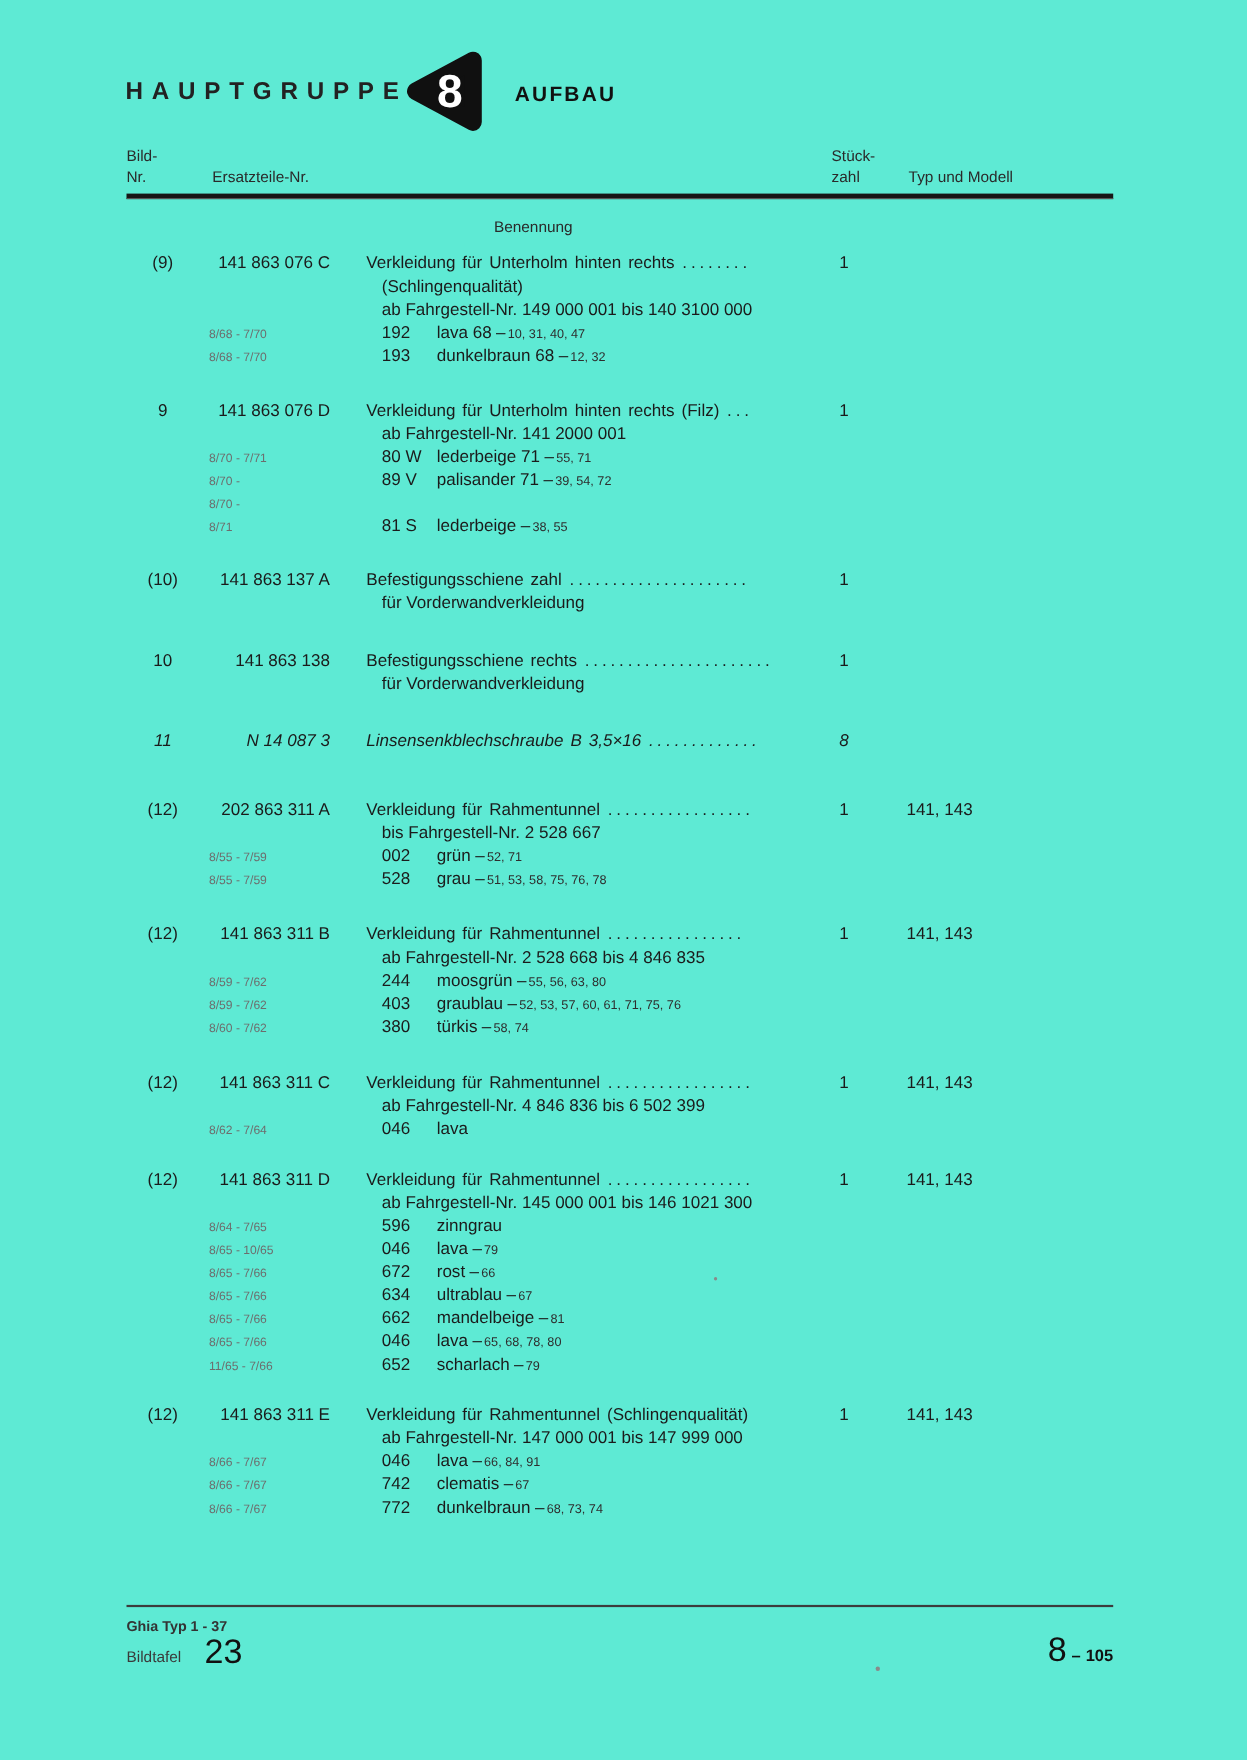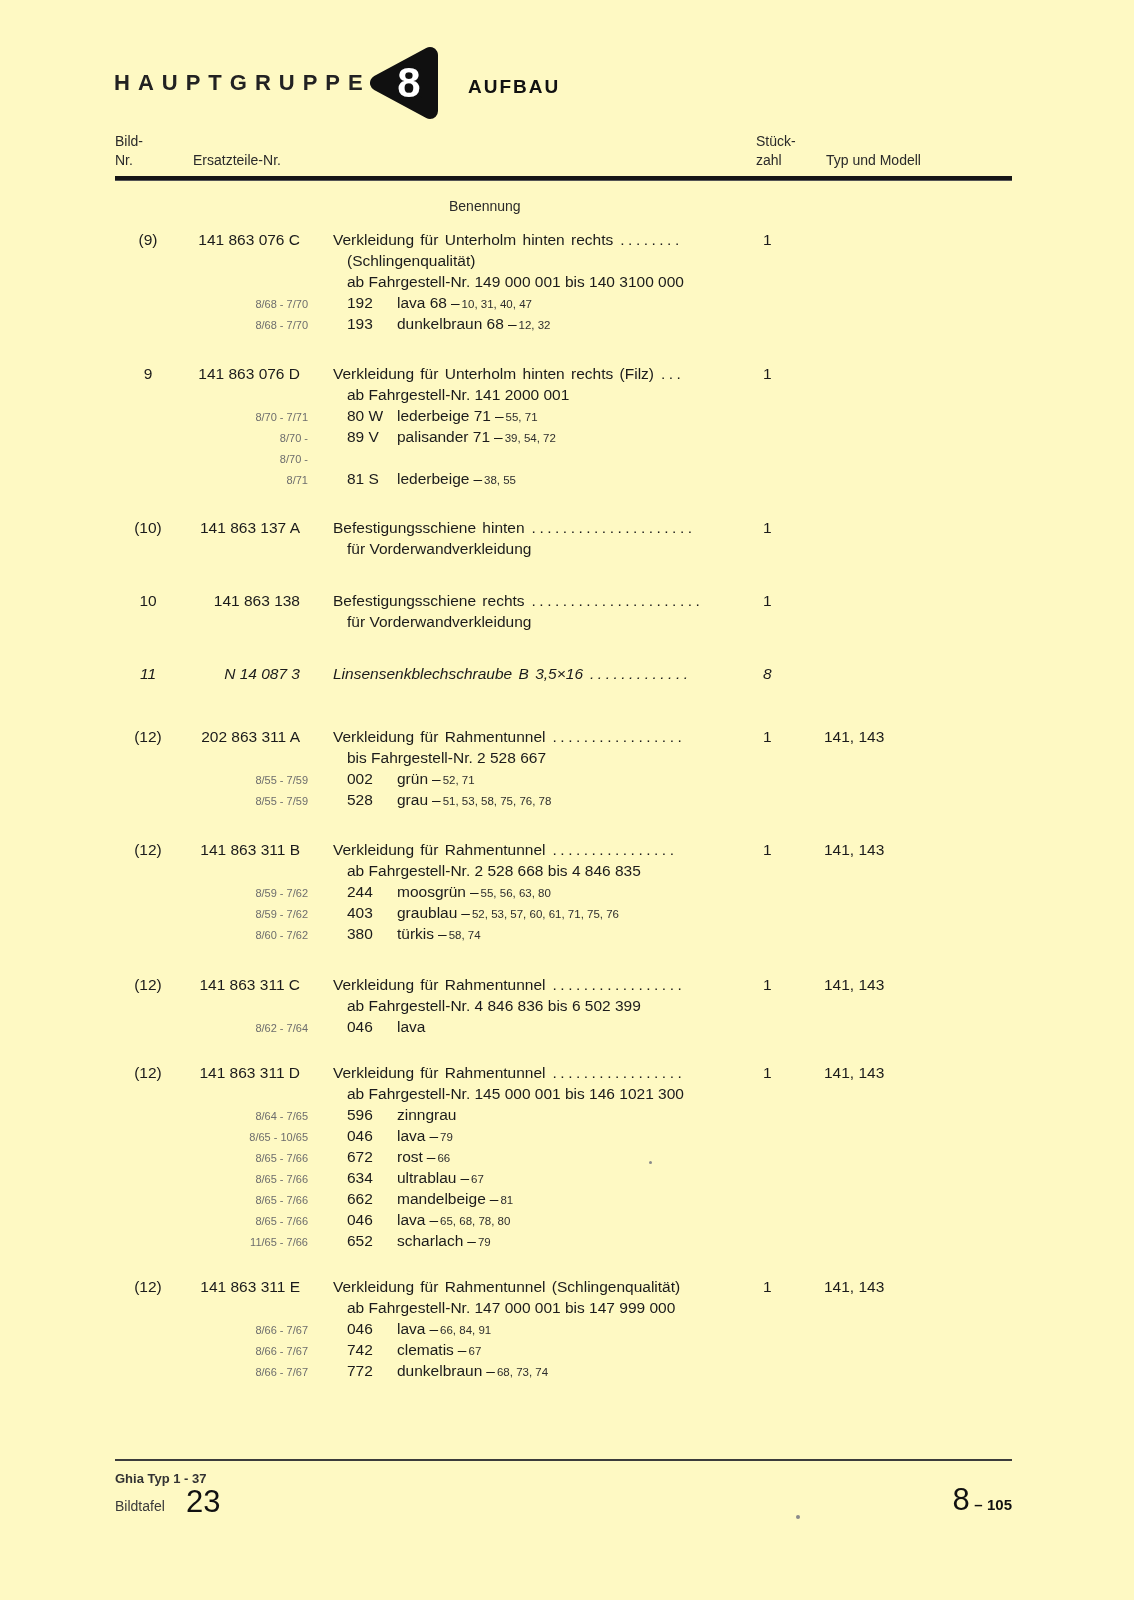"HAUPTGRUPPE" .page { background: #fef9c3 -> #5eead4 }
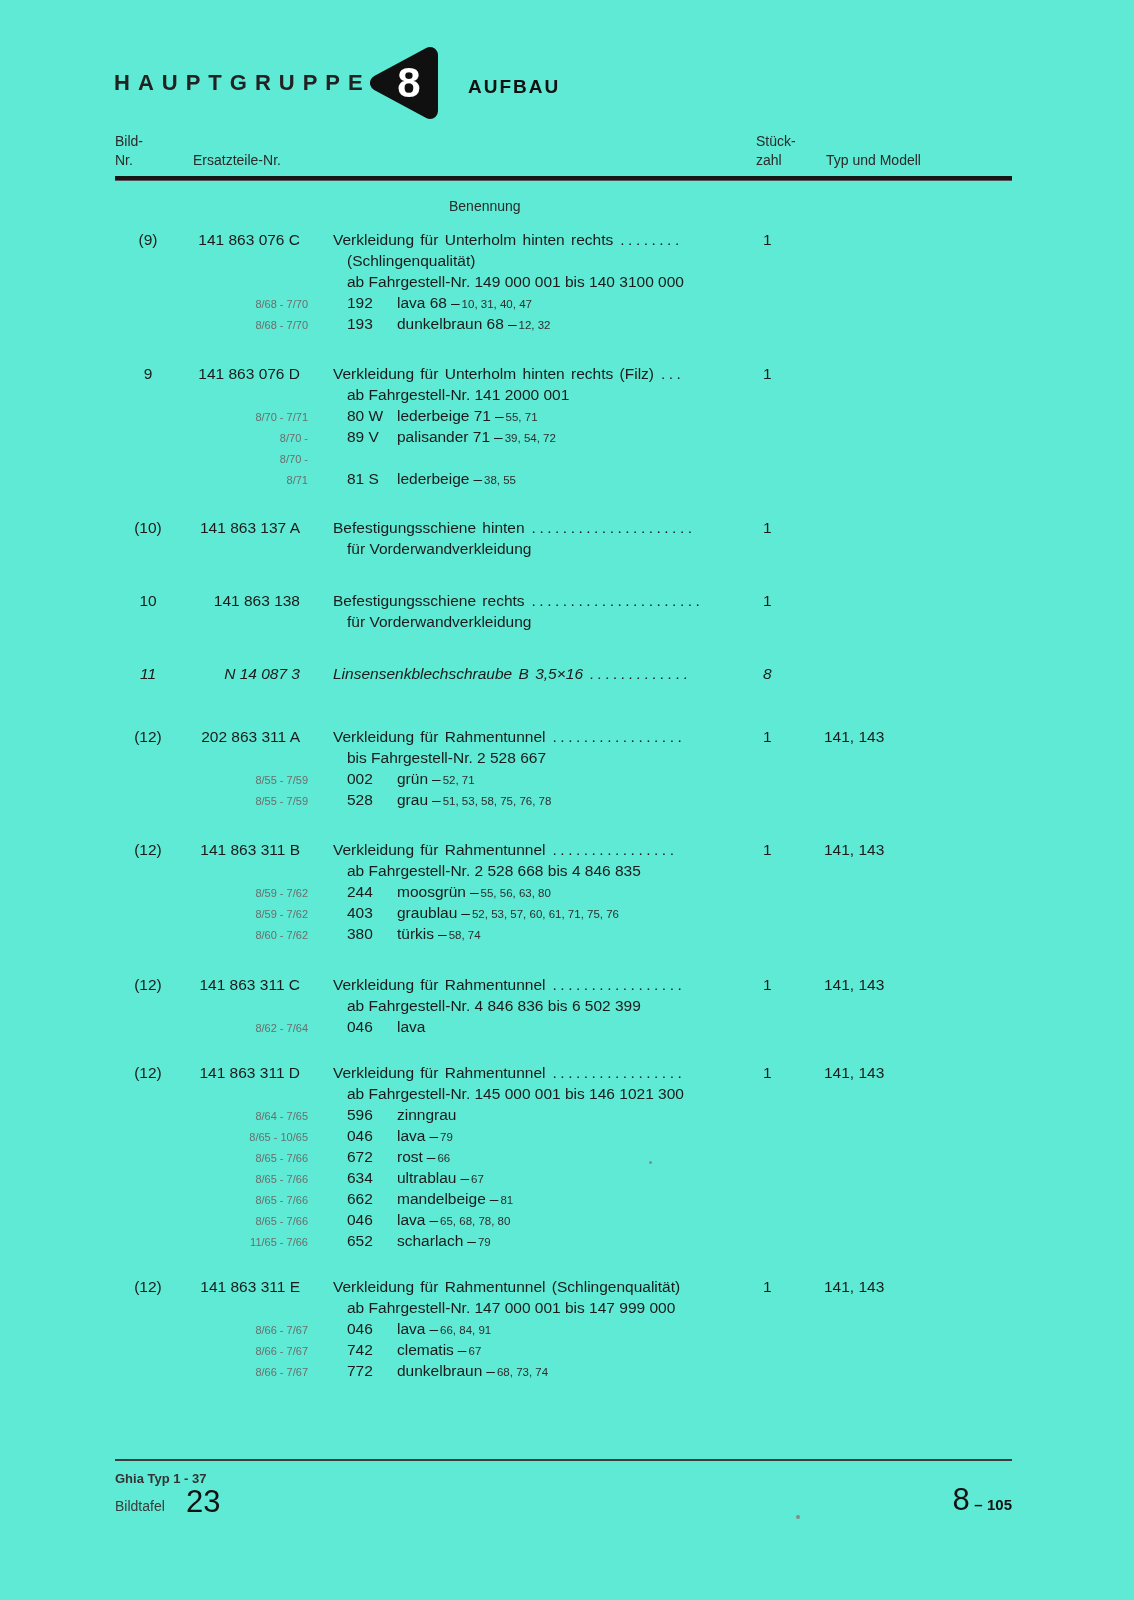"8/68 - 7/70" .c-date { text-align: right -> left }
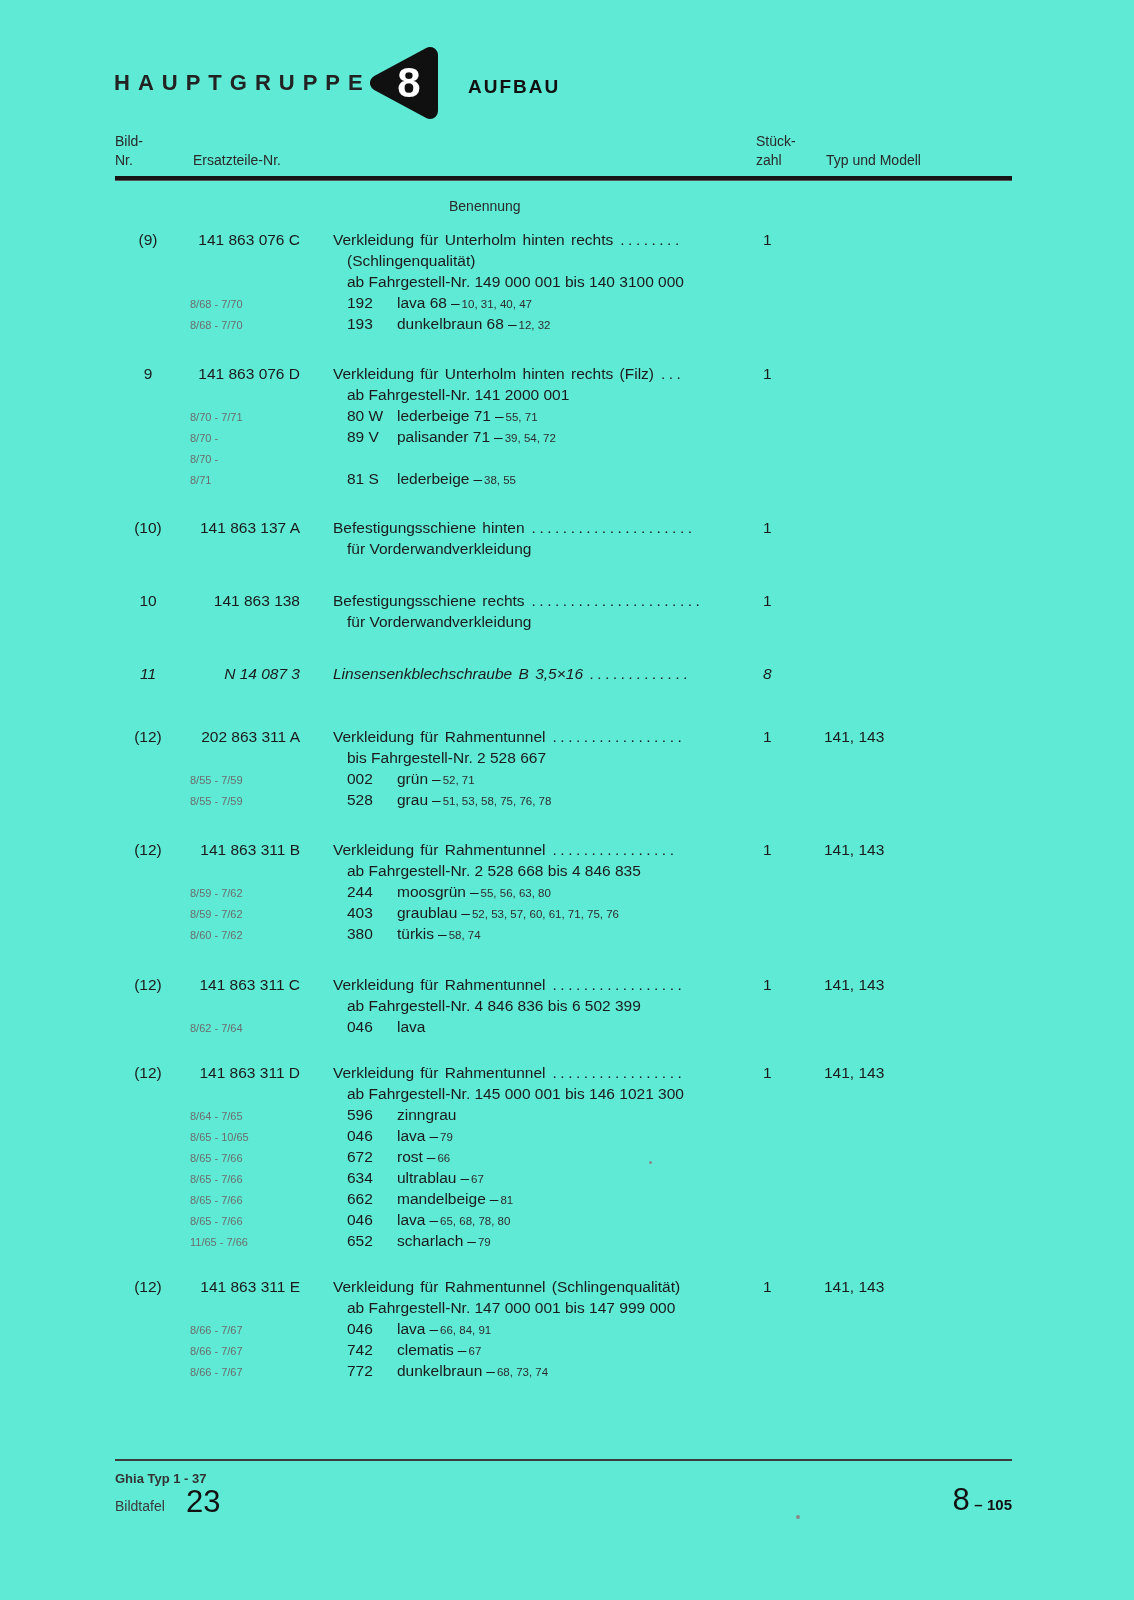"Befestigungsschiene hinten" span { text: hinten -> zahl }
